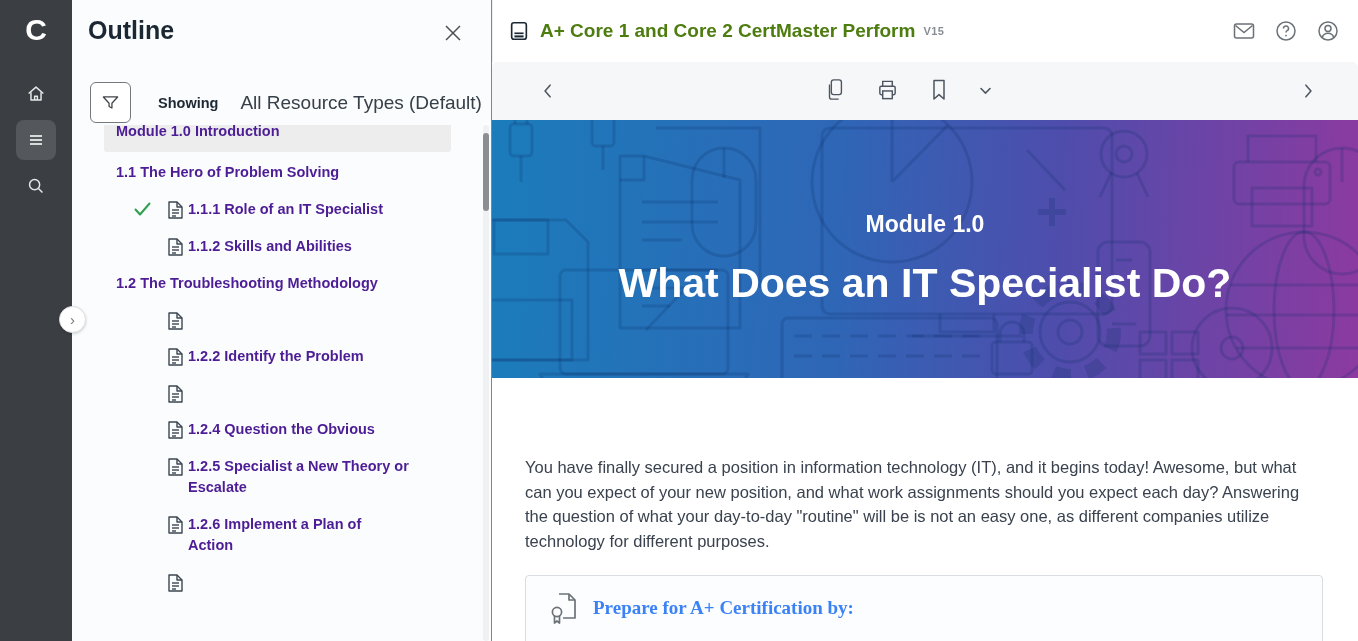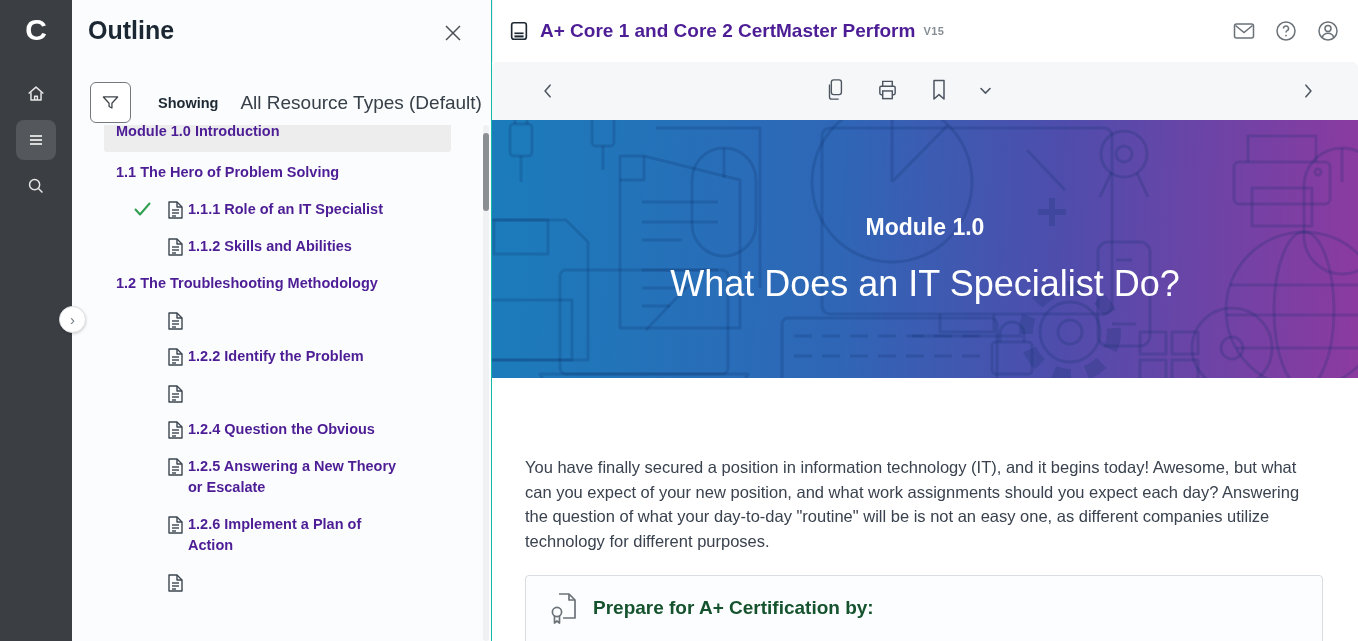"A+ Core 1 and Core" .c-title { color: #4c1d95 -> #4d7c0f }
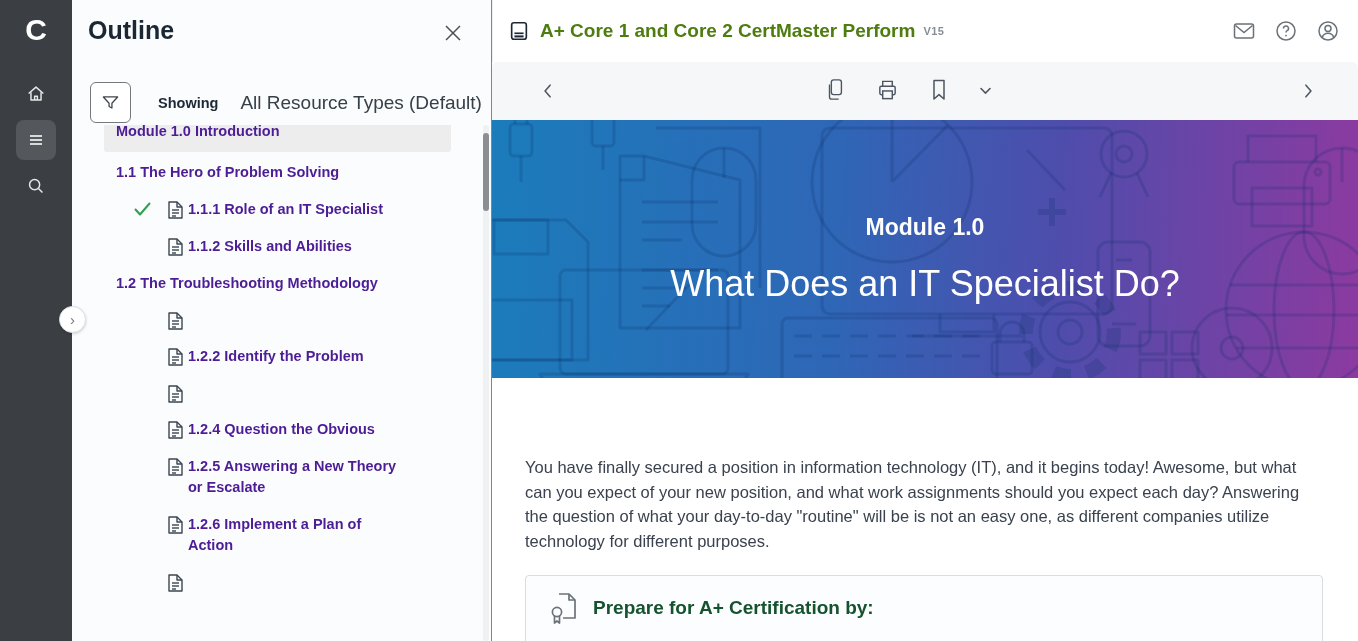"What Does an IT Specialist" .banner-title { font-size: 36px -> 41px; font-weight: normal -> bold }
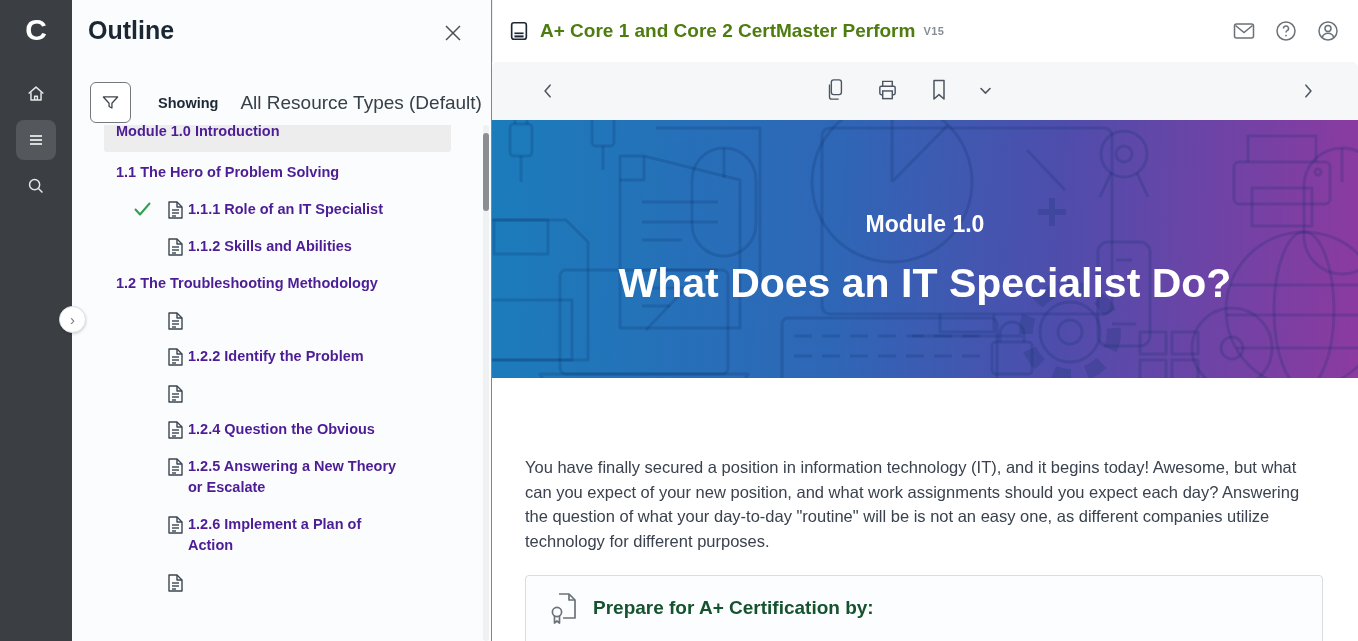"1.2.5 Answering a New Theory" span.o-lbl { text: Answering -> Specialist }
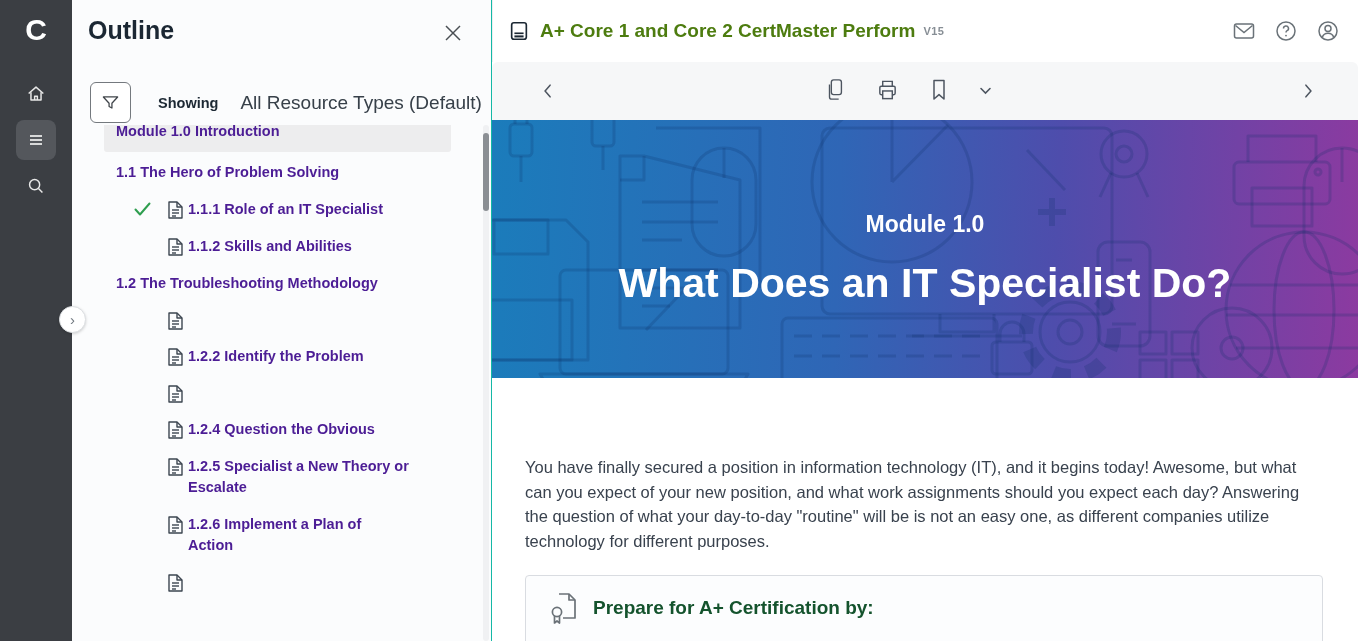"Prepare for A+ Certification by:" .callout-heading { color: #14532d -> #3b82f6; font-family: none -> Liberation Serif, serif }
